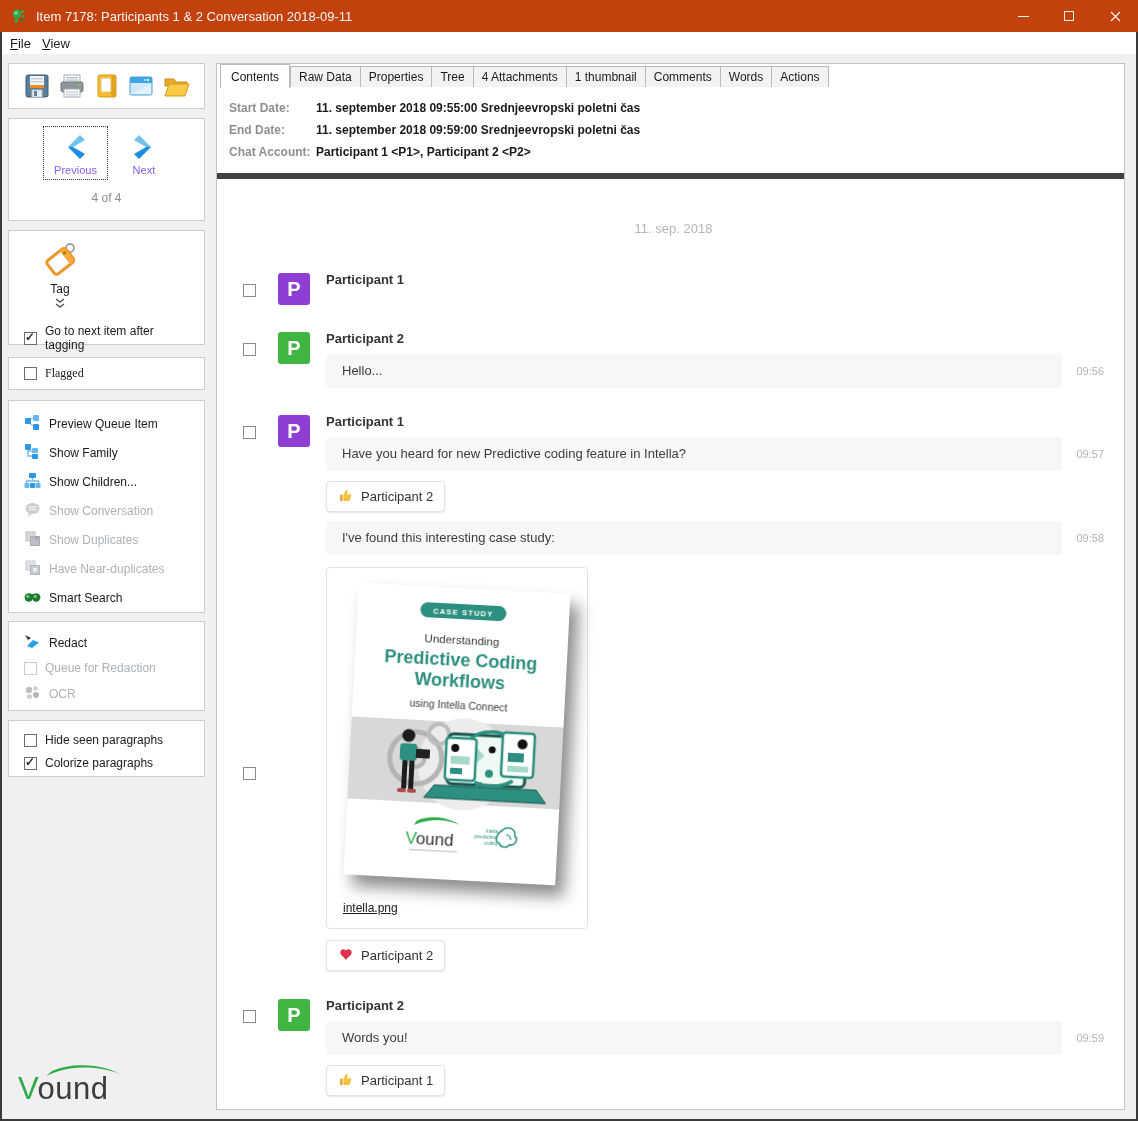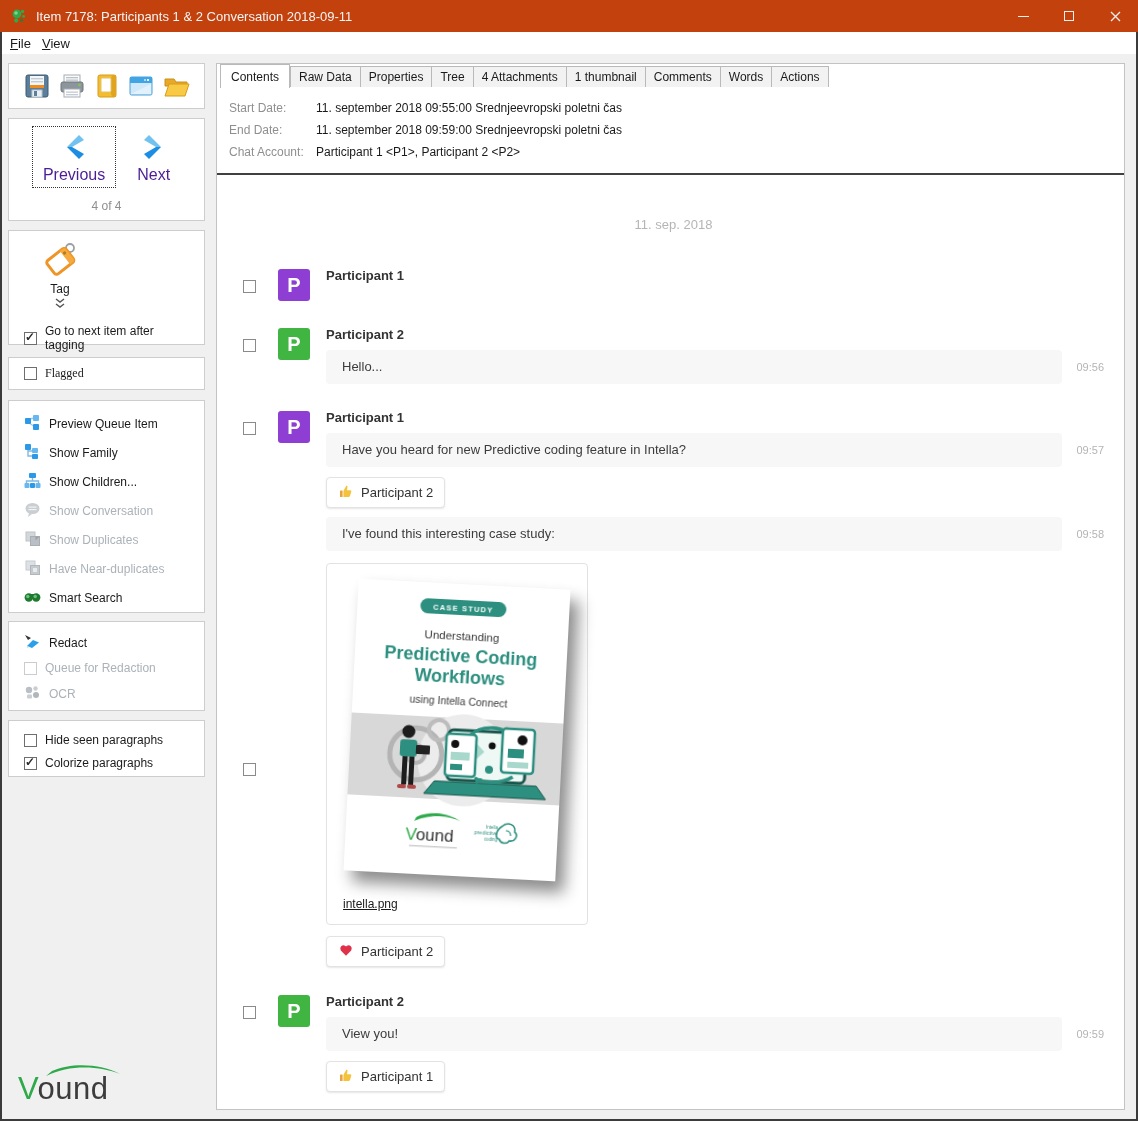"Start Date:" .details { border-bottom: 2px solid #404040 -> 6px solid #404040; font-weight: none -> bold }
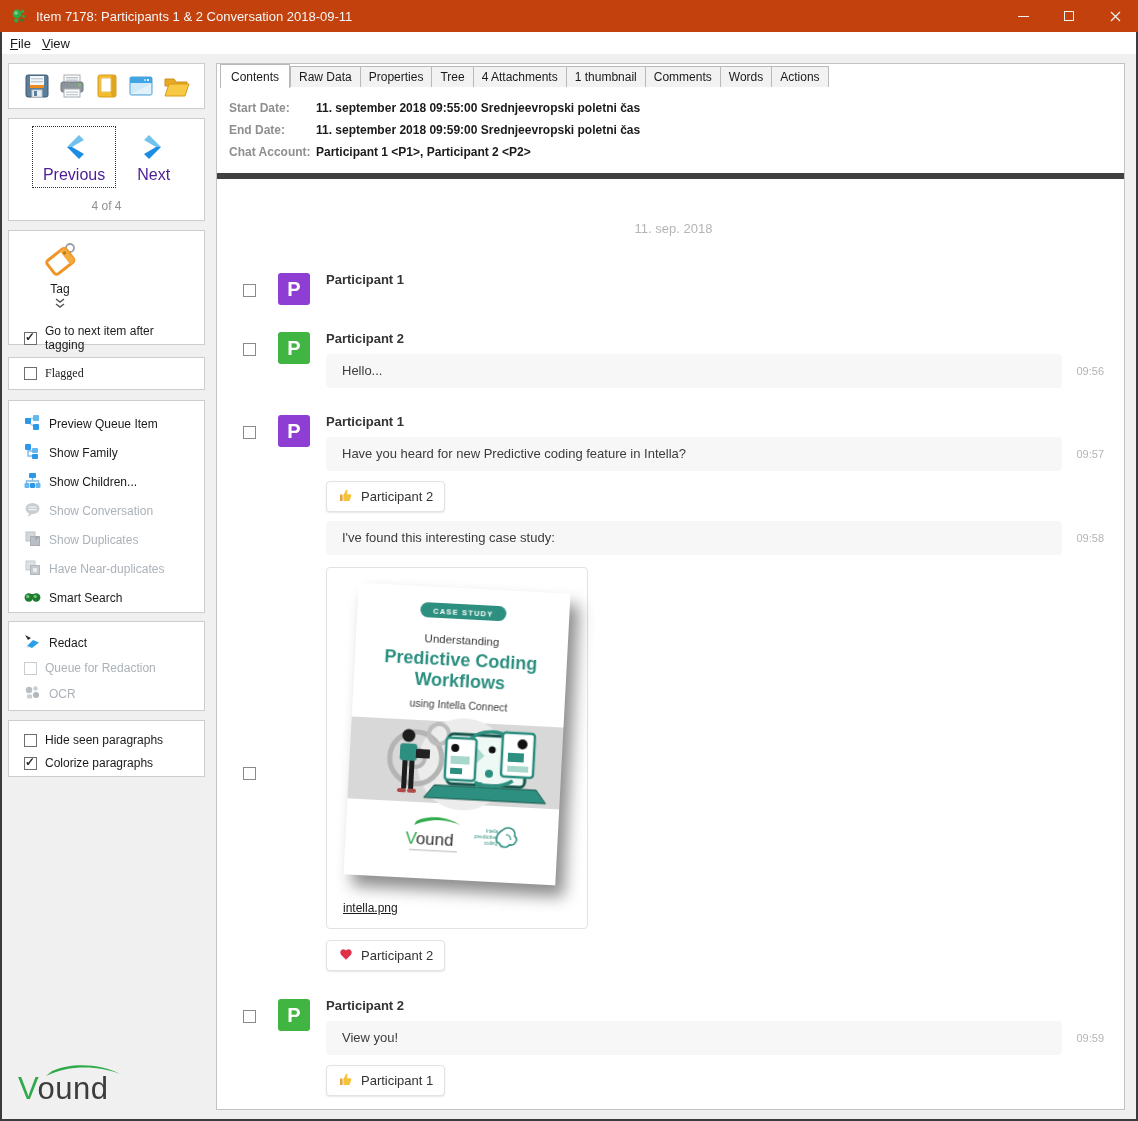"Previous" .nav-btn { color: #4c1d95 -> #8b5cf6; font-size: 16px -> 11px }
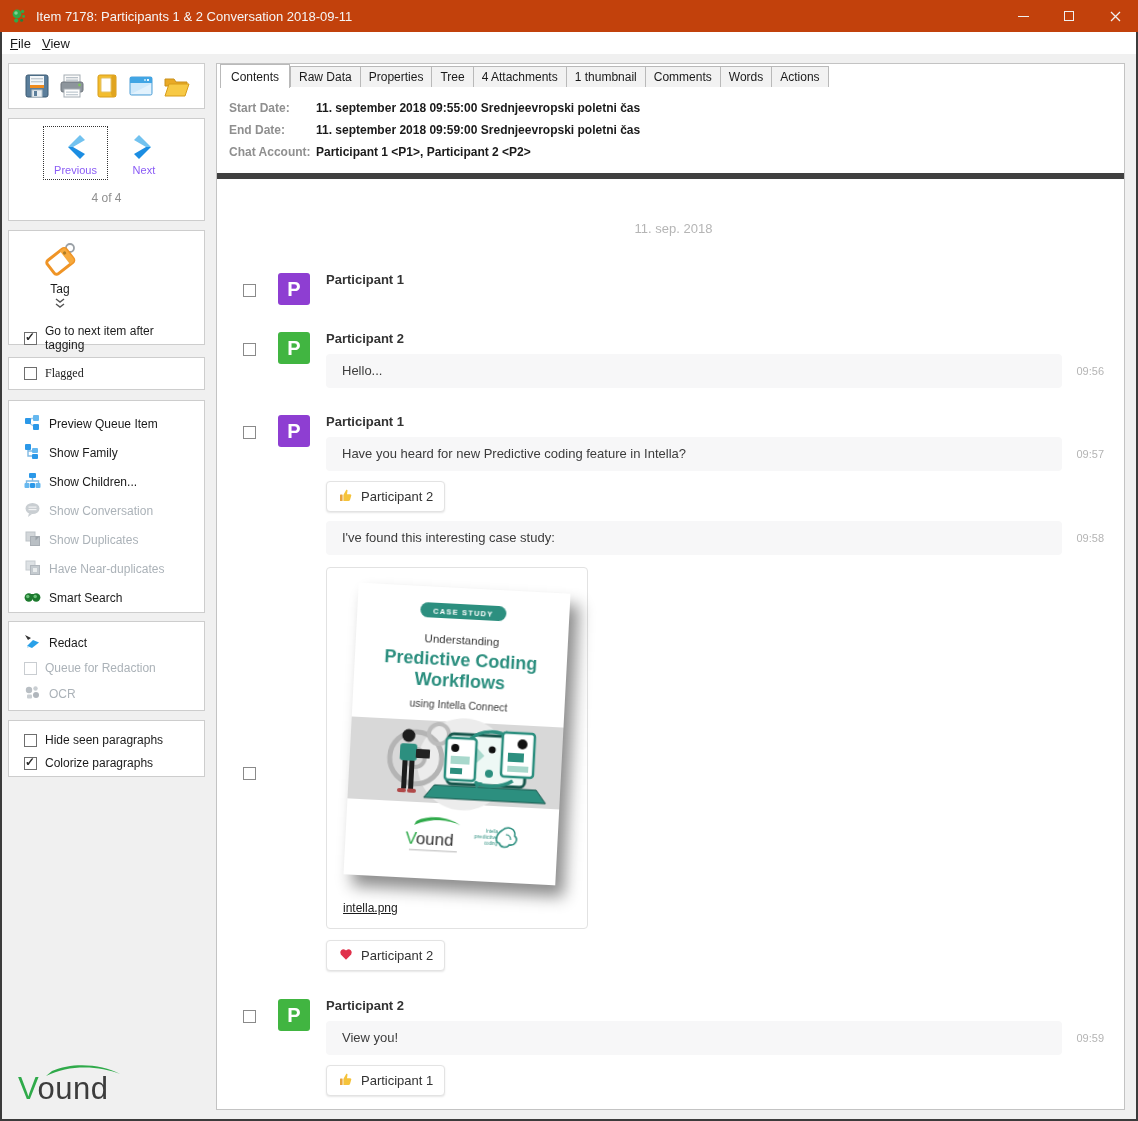"View you!" div.bubble { text: View -> Words }
